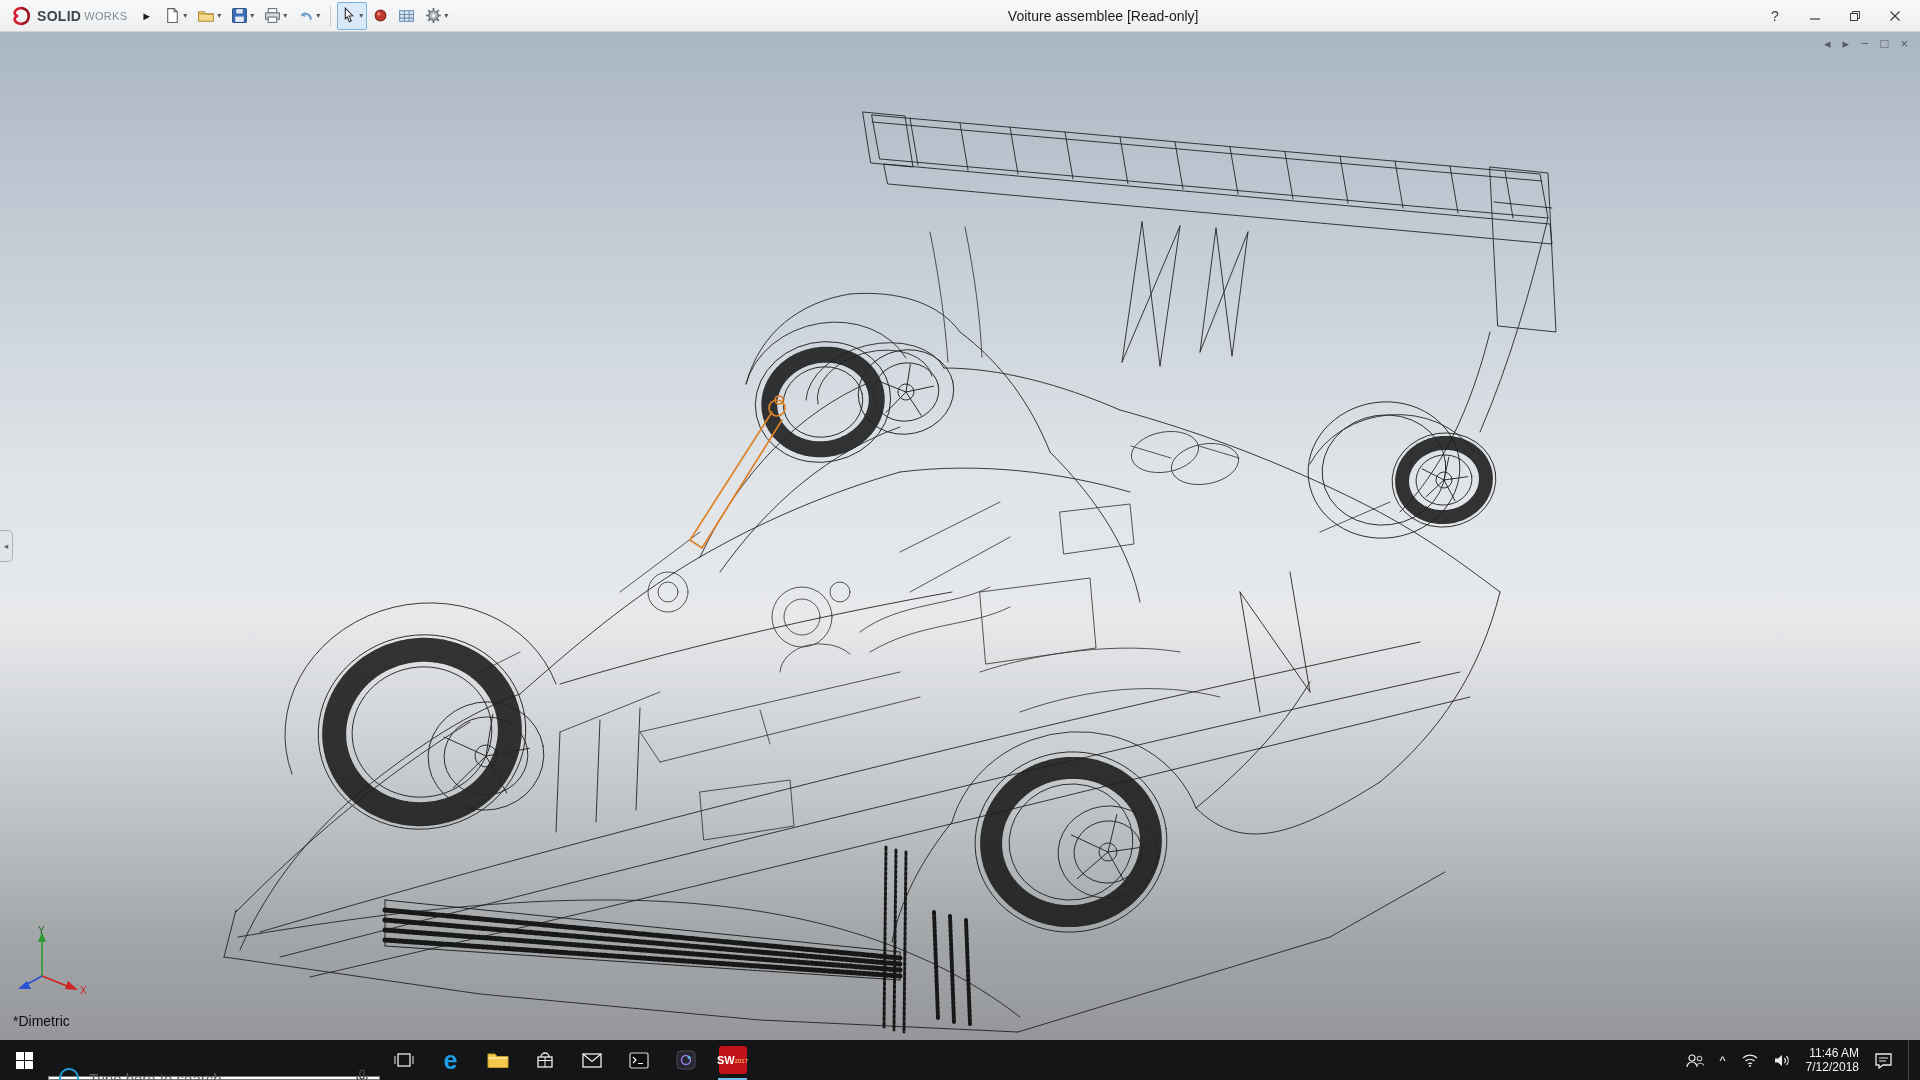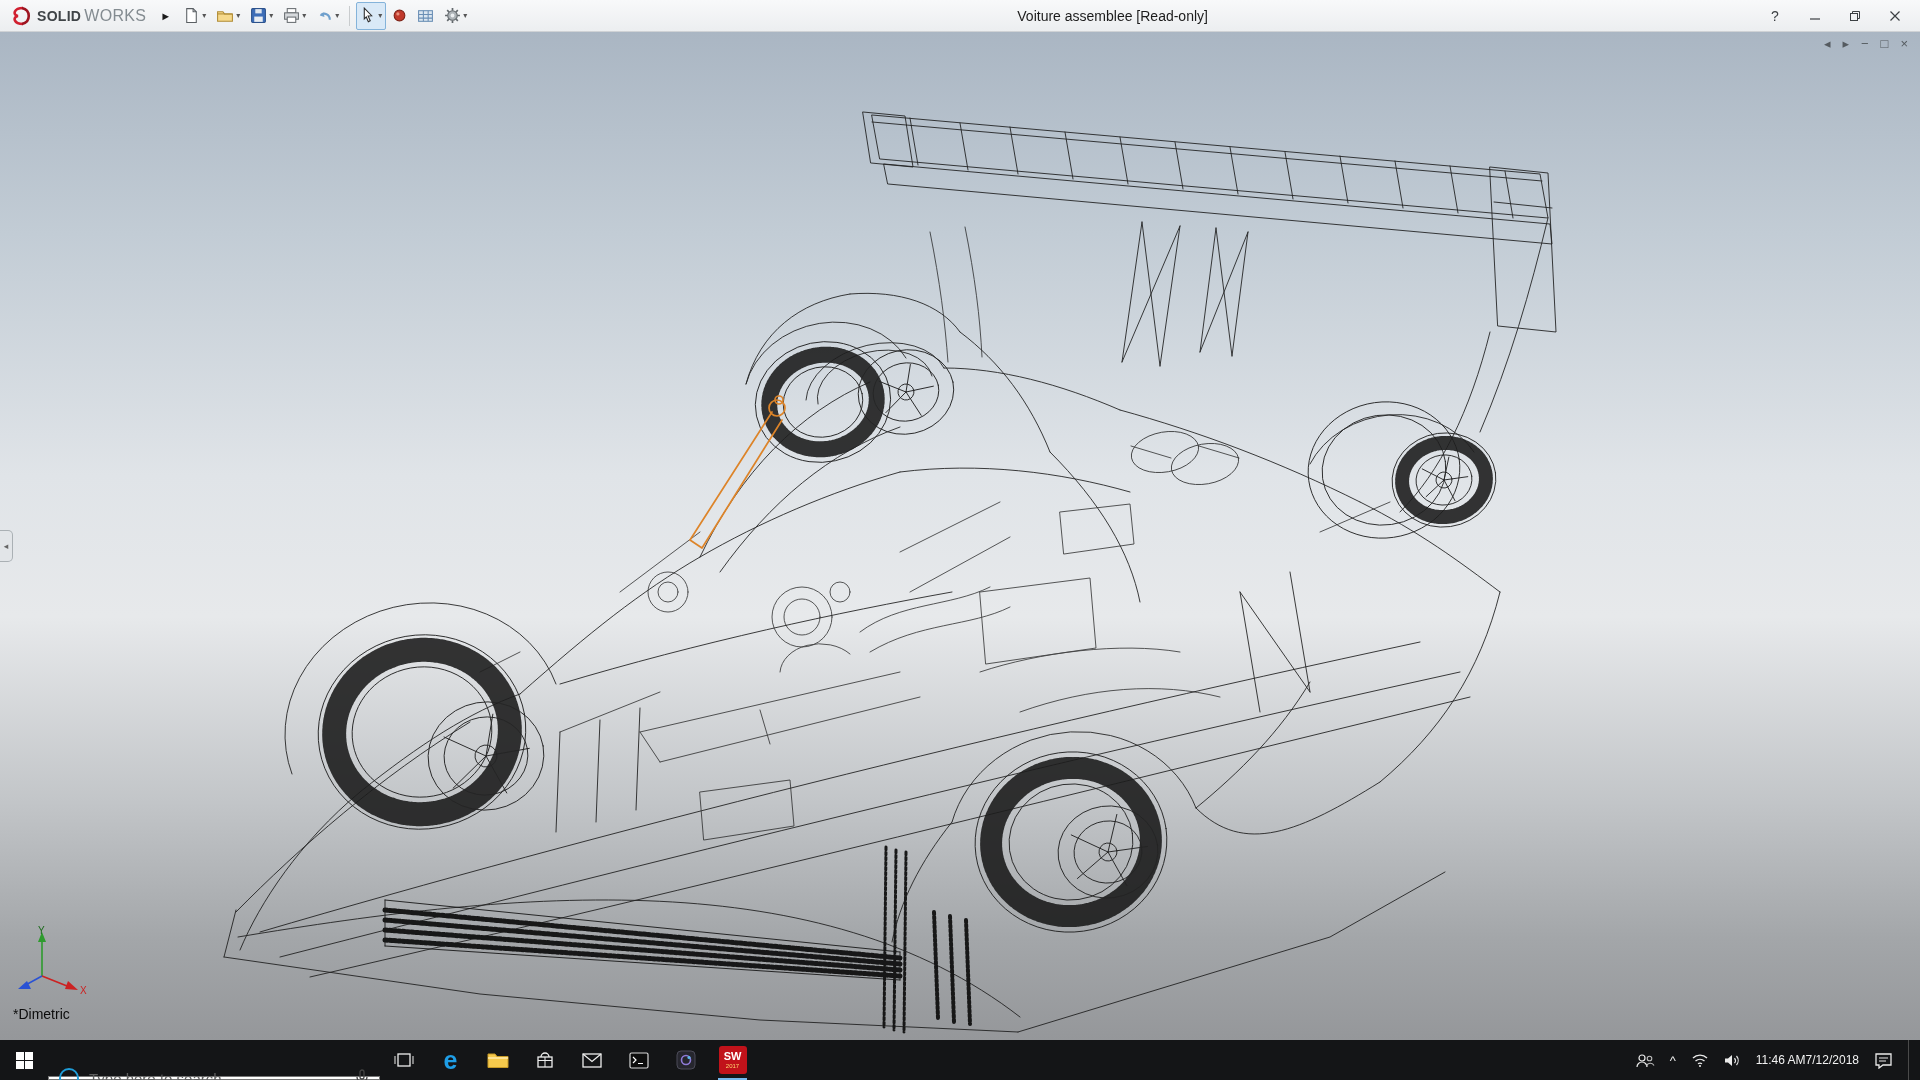"WORKS" .brand-works { font-size: 16px -> 11px }
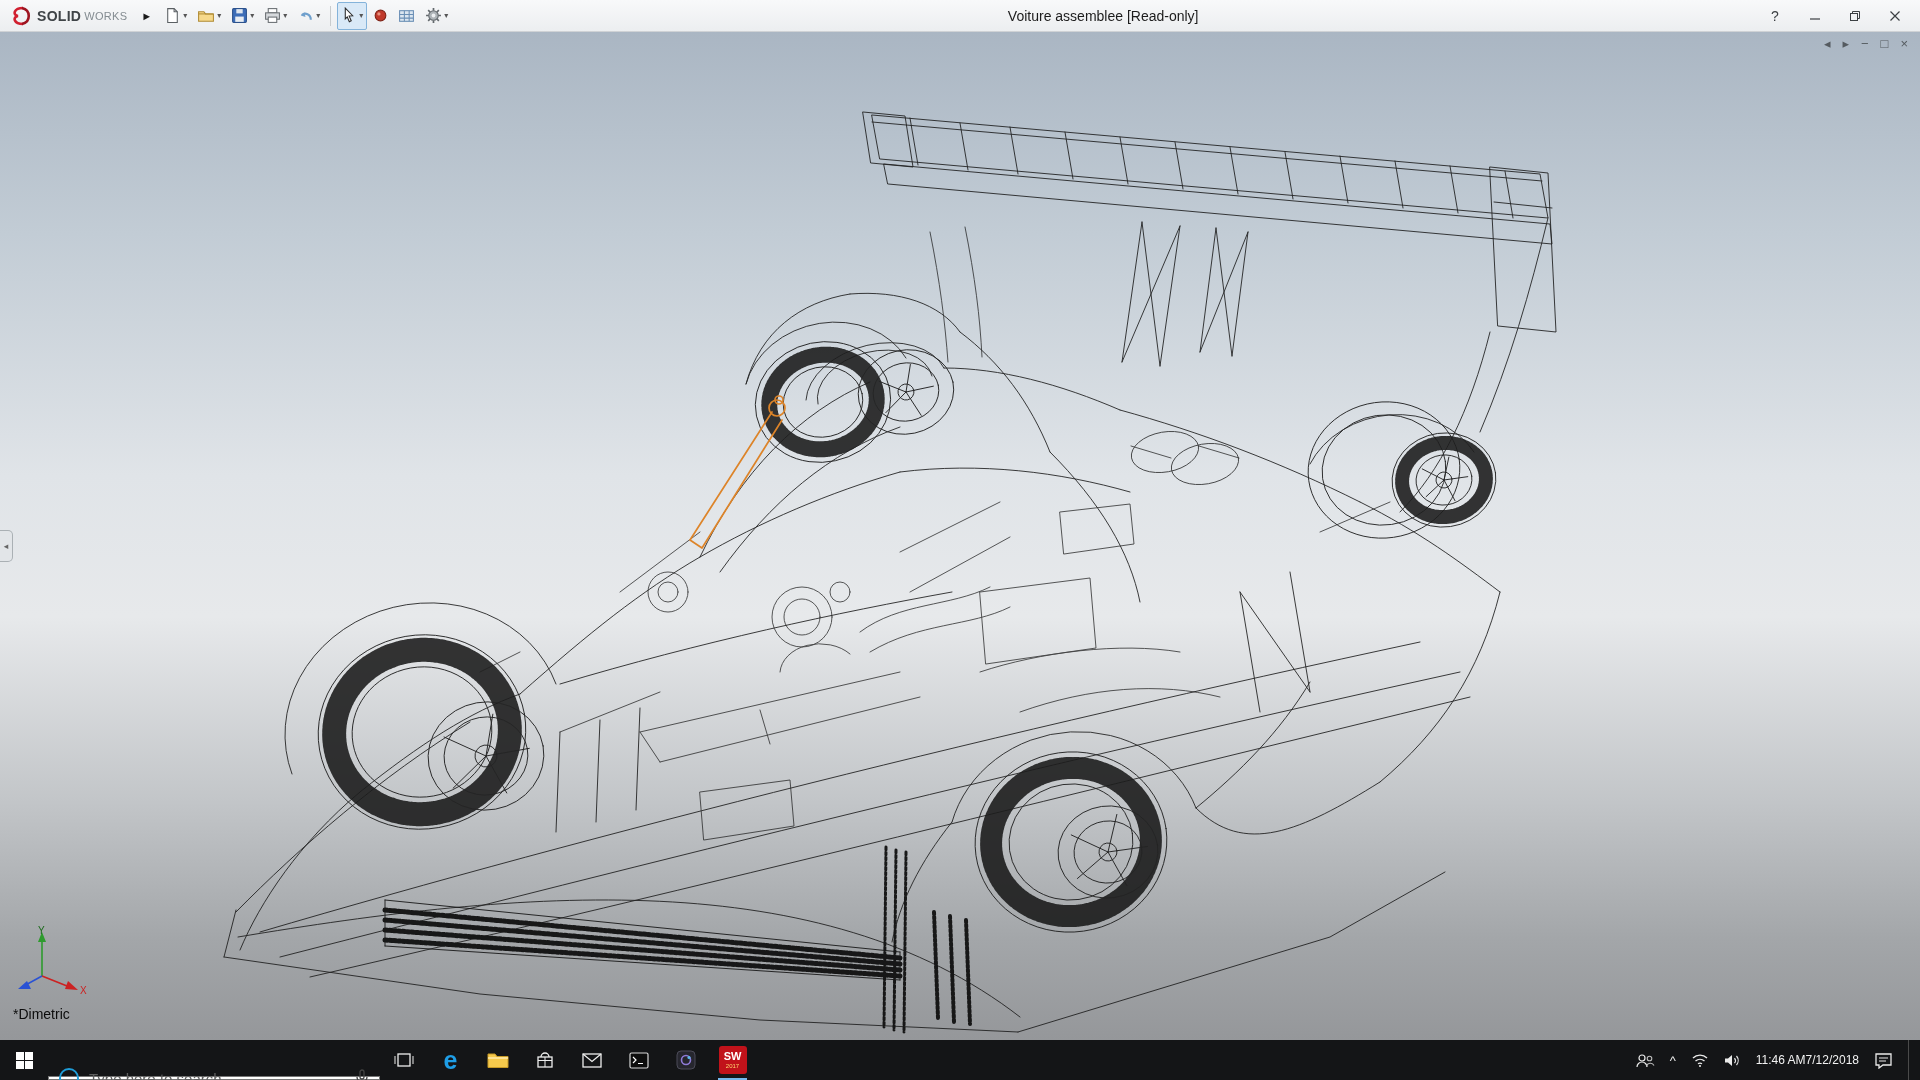"*Dimetric" .view-label { bottom: 18px -> 11px }
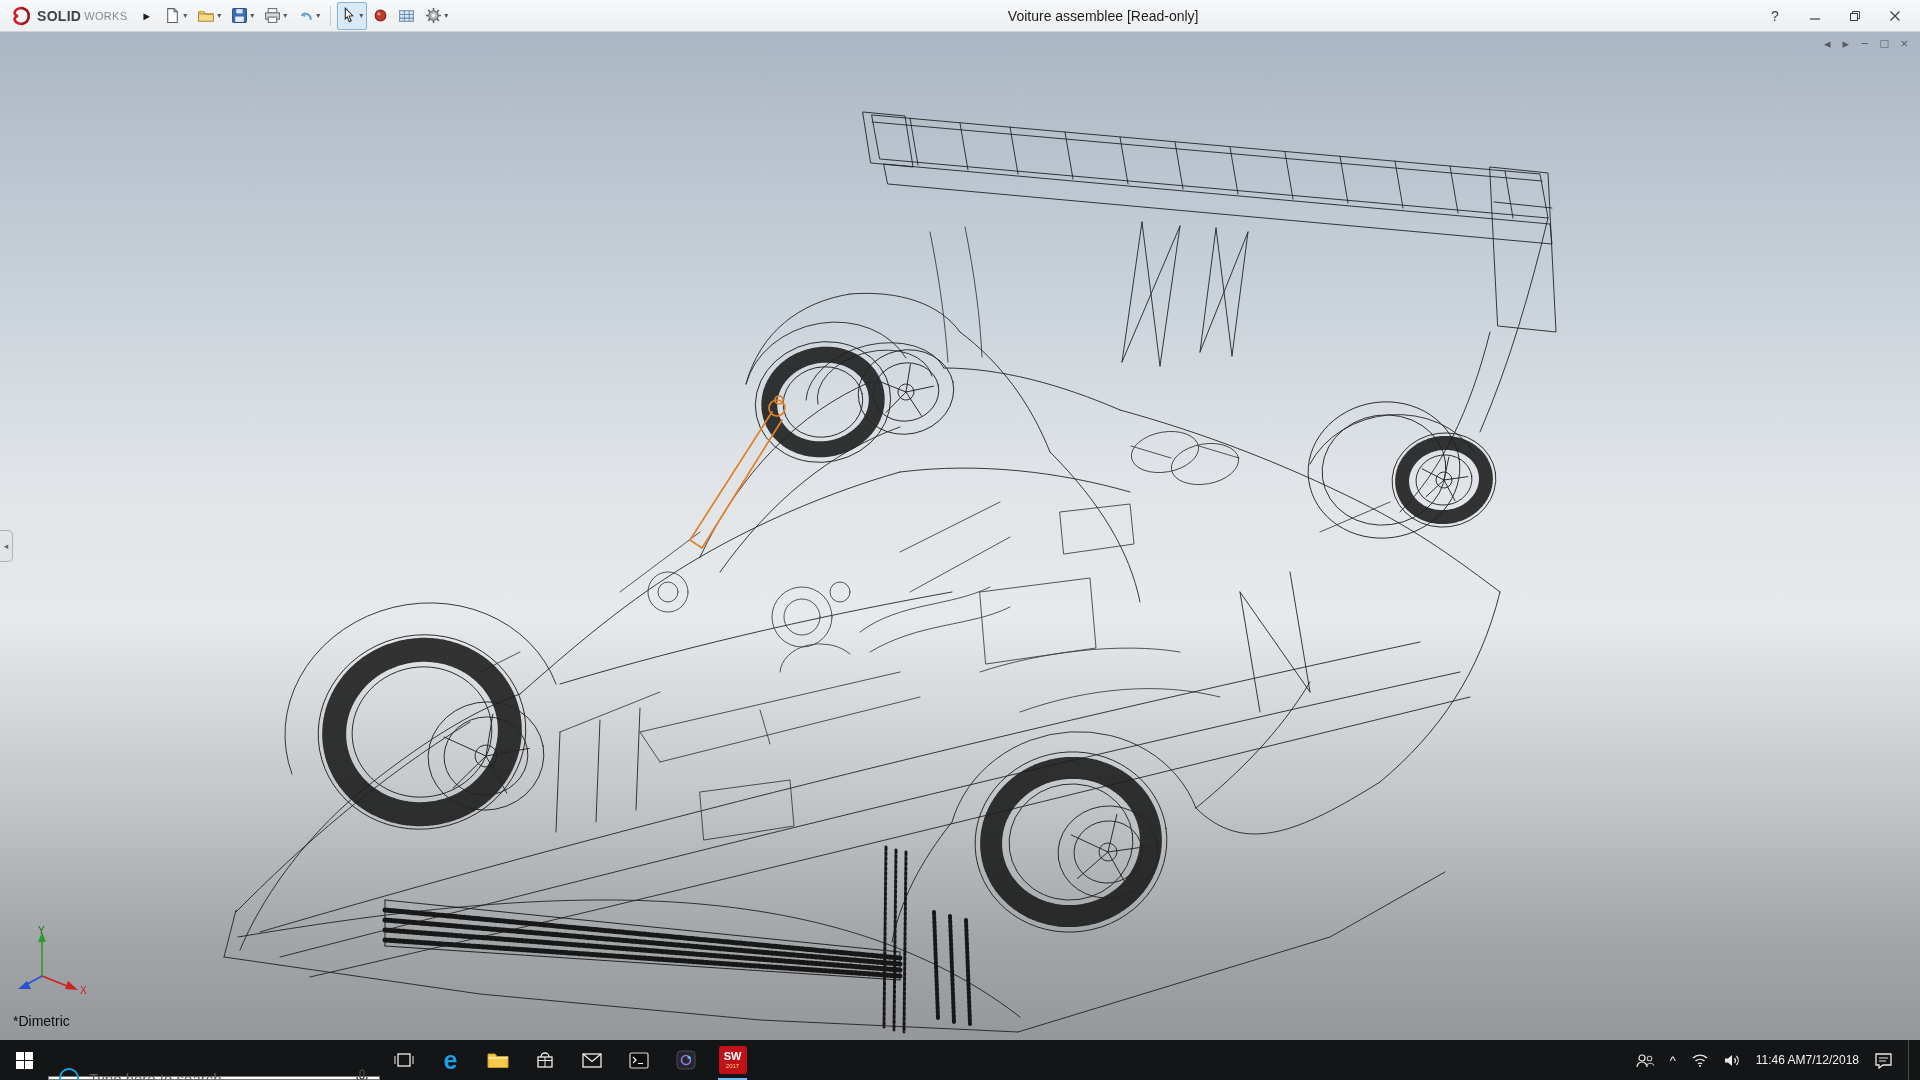"SW" .sw-badge { flex-direction: column -> row }
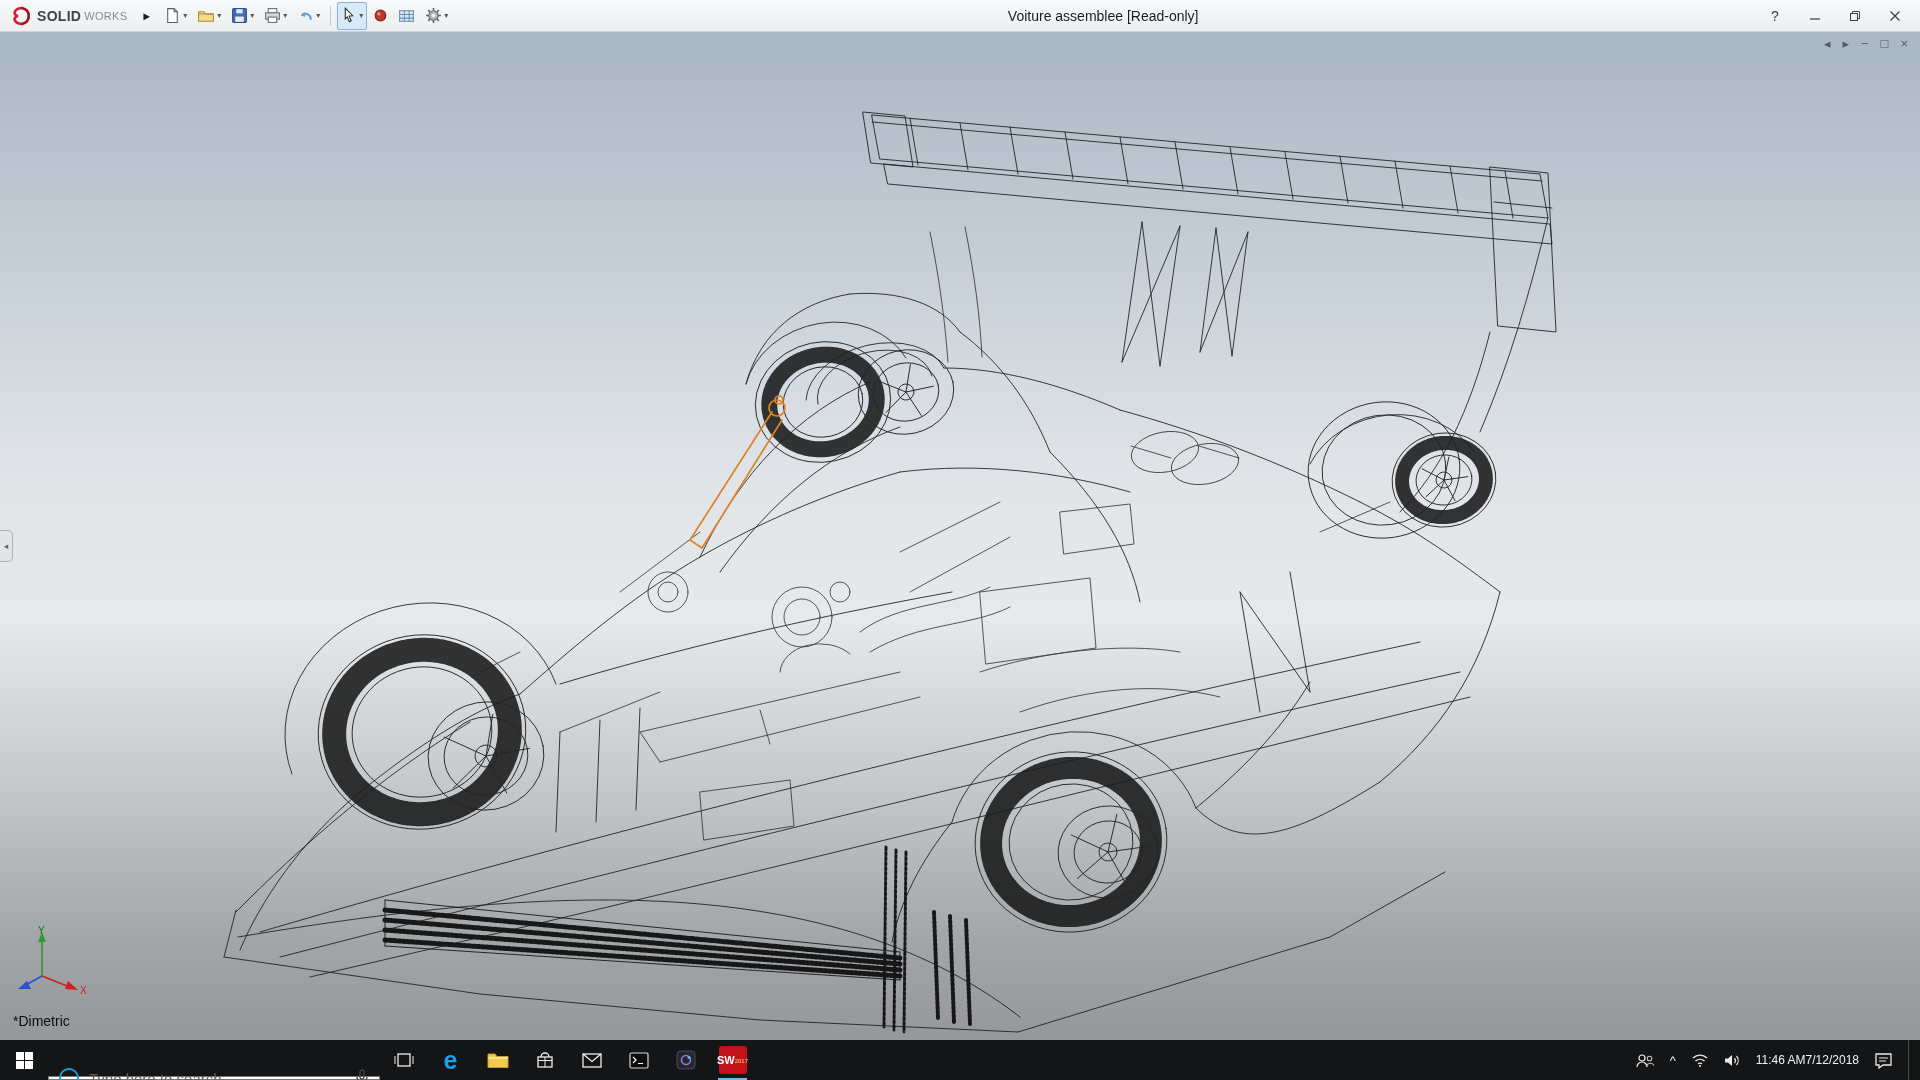"11:46 AM" .clock { flex-direction: row -> column }
